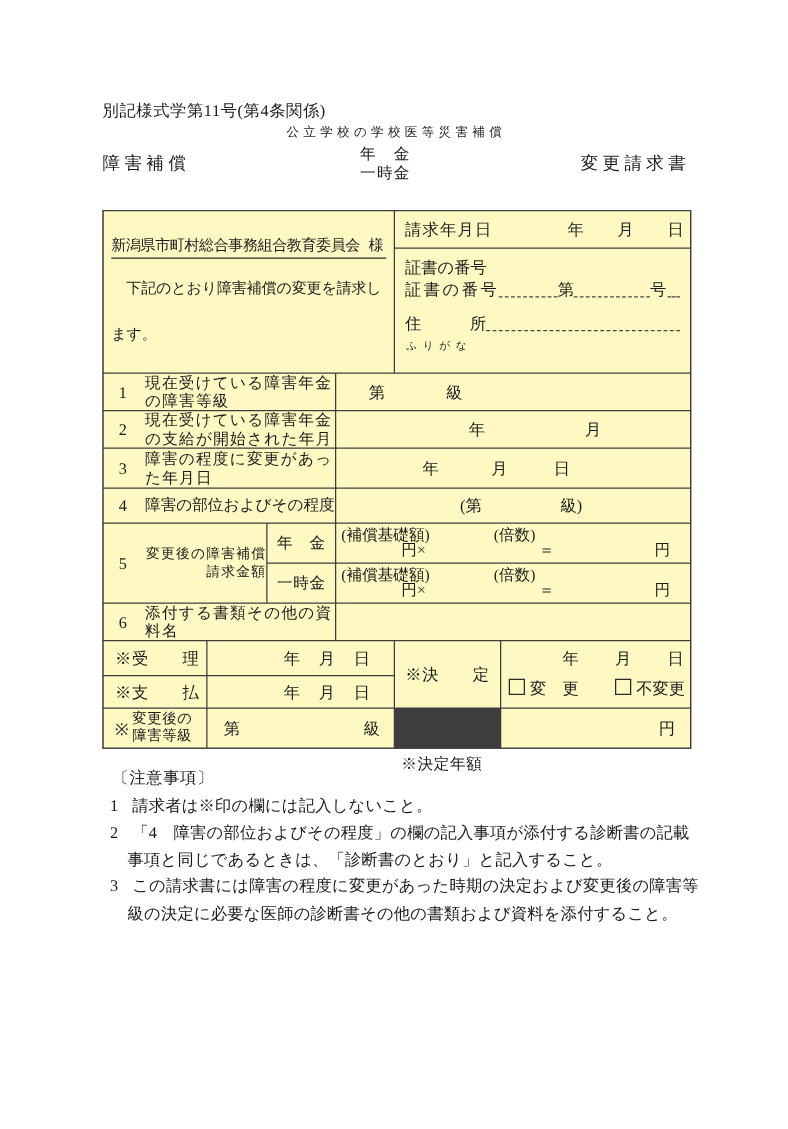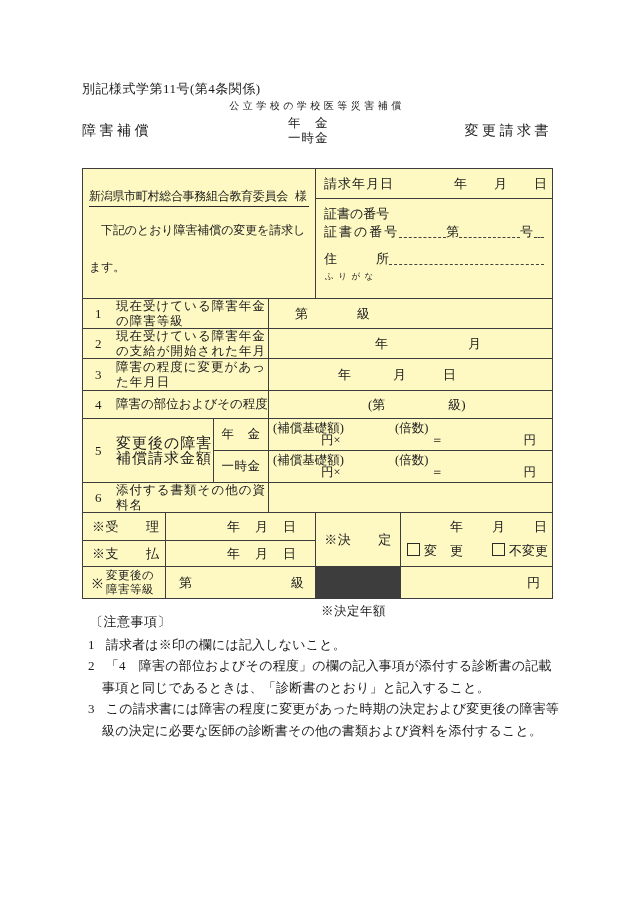"変更後の障害補償請求金額" .r5-label { font-size: 15px -> 11px; text-align: none -> right }
